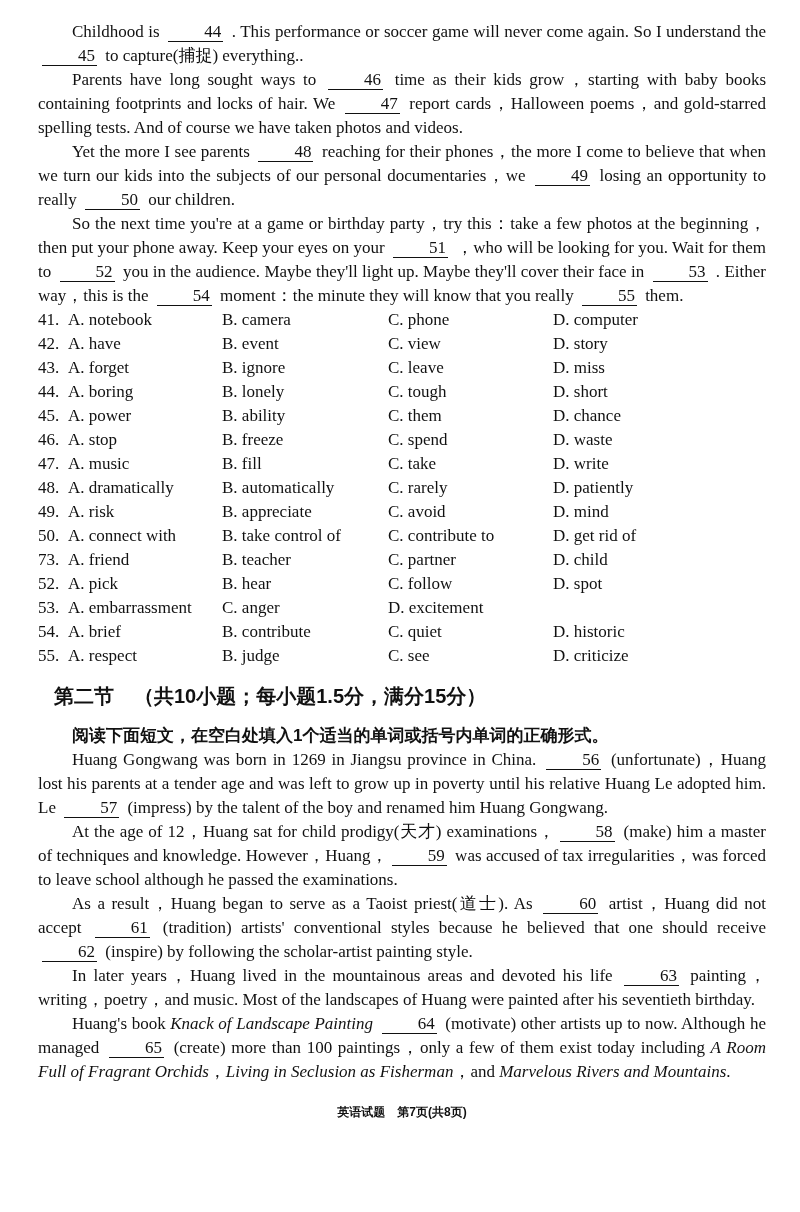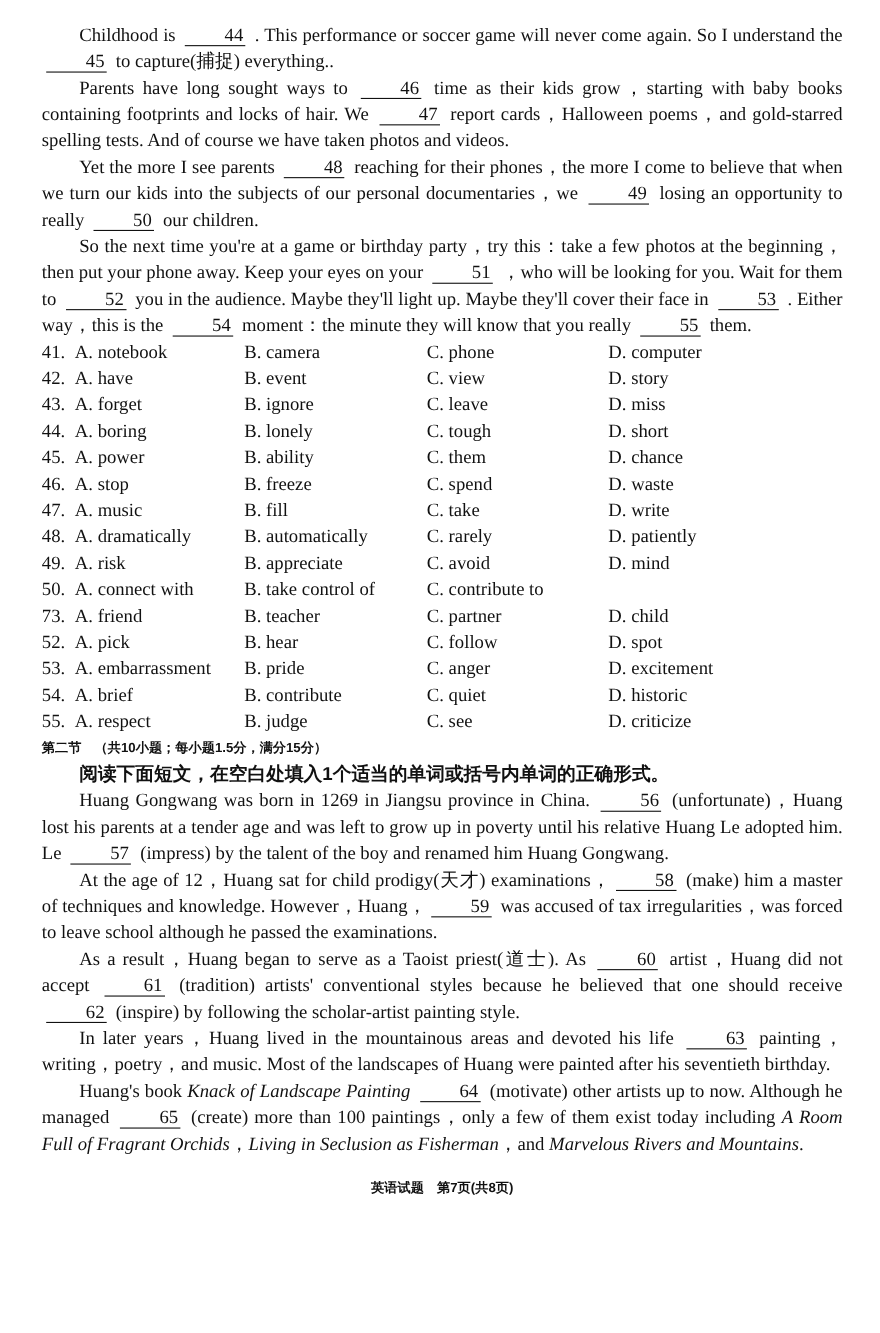"D. get rid of" span.opt-cell { html: none -> <span>D. get rid of</span> }
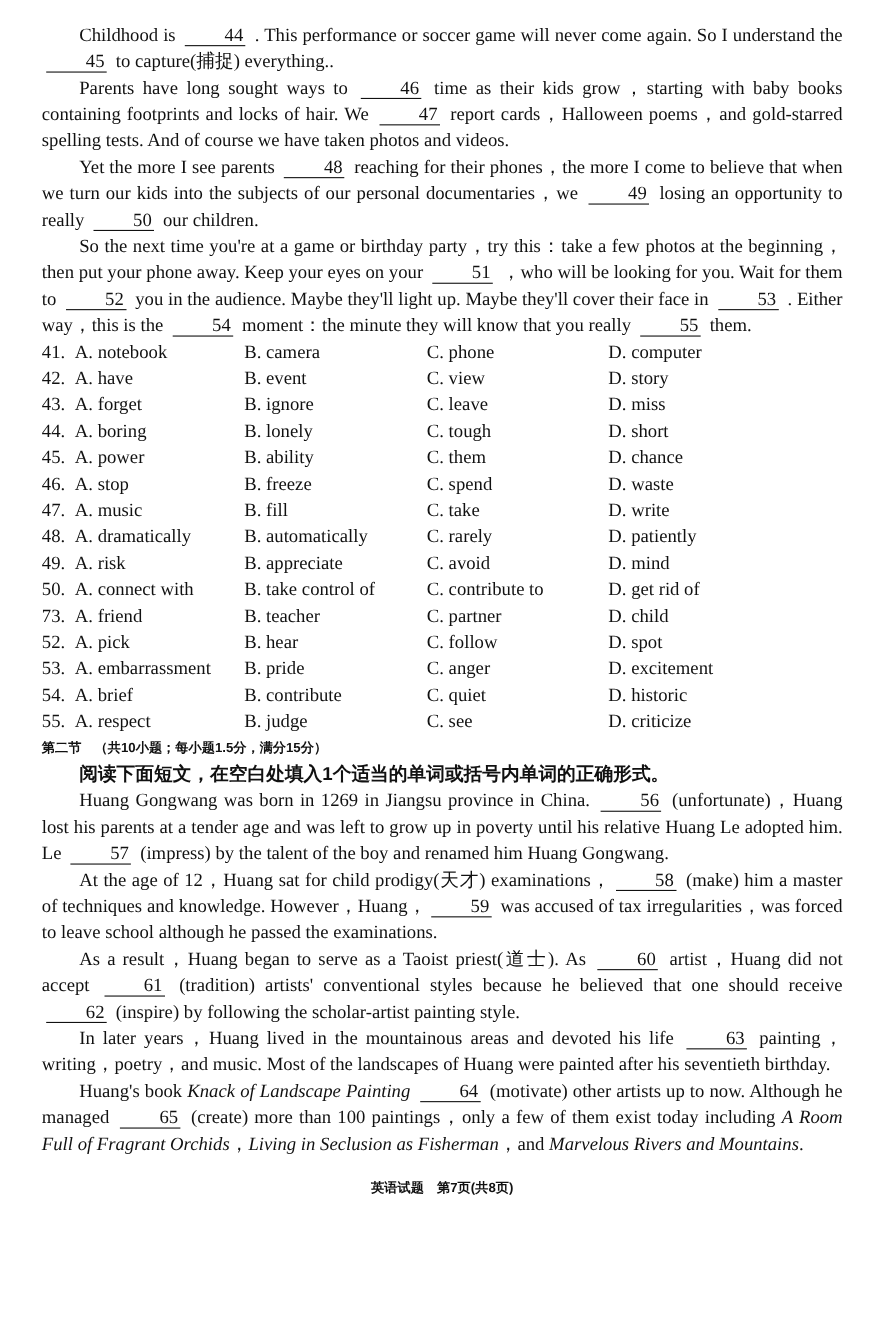"B. pride" span.opt-cell { html: <span>B. pride</span> -> none }
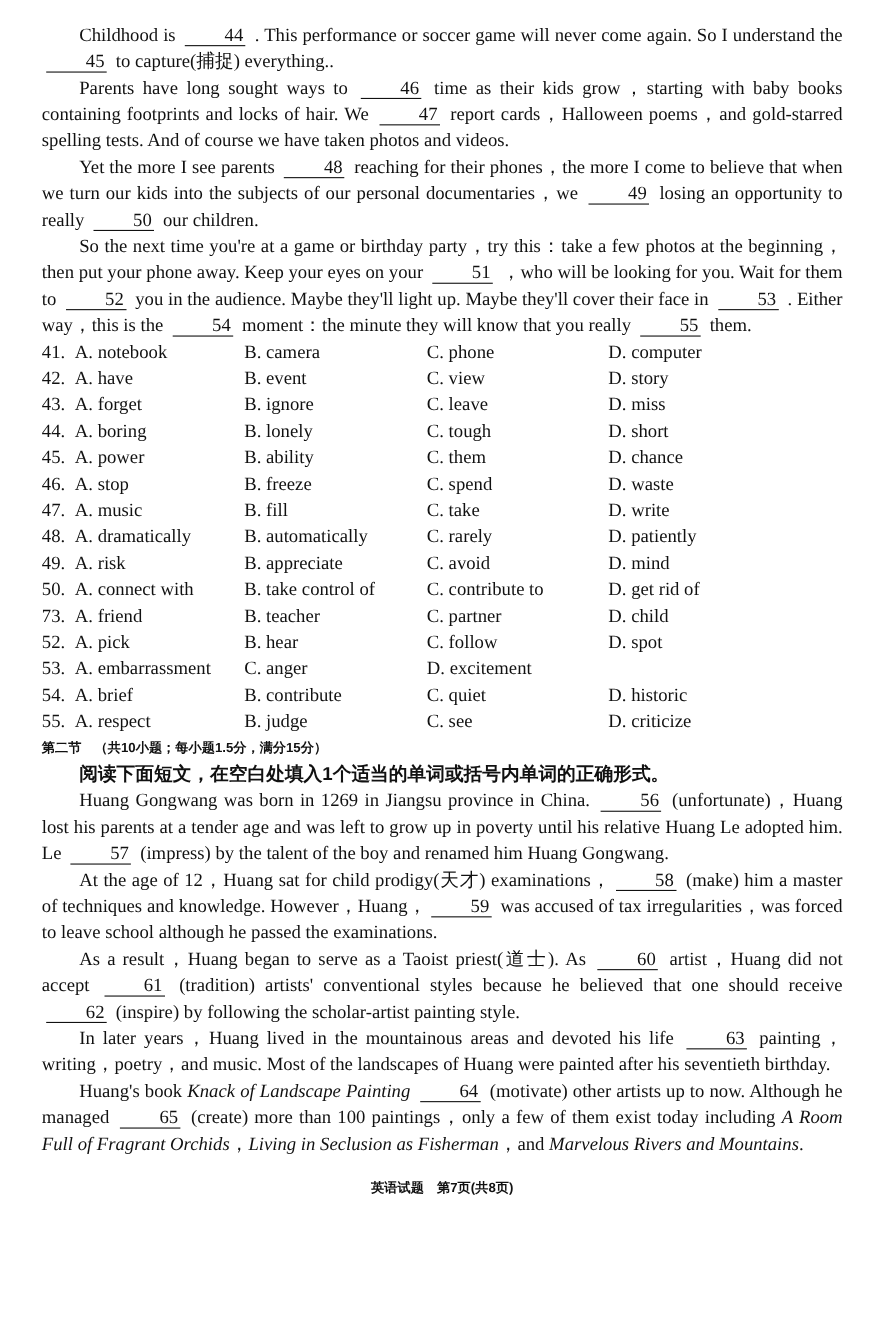"第二节 （共10小题；每小题1.5分，满分15分）" .sec2-title { font-size: 12px -> 20px; margin: 0 -> 16px }
